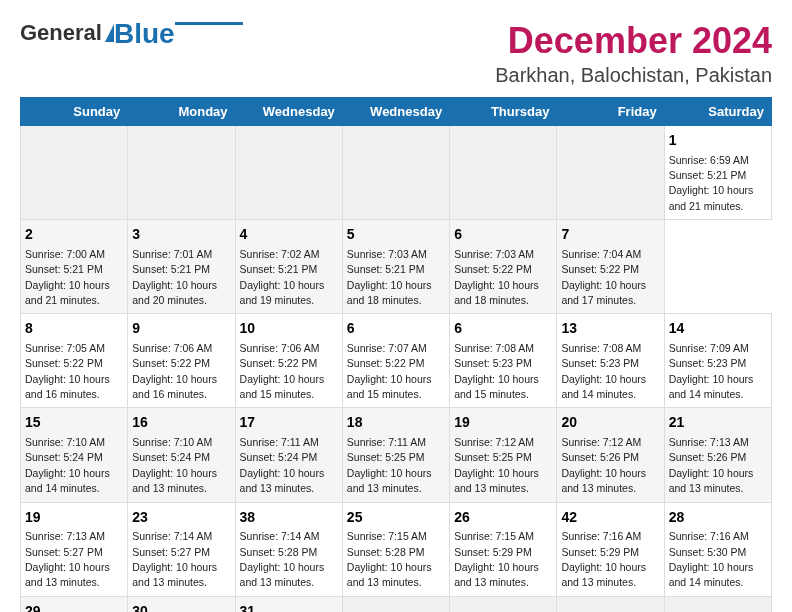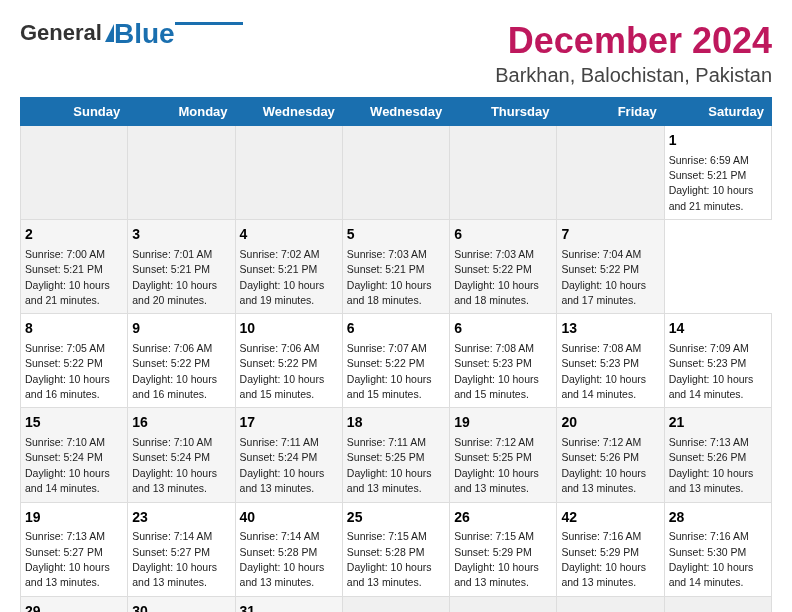"40" span.day-num { text: 40 -> 38 }
